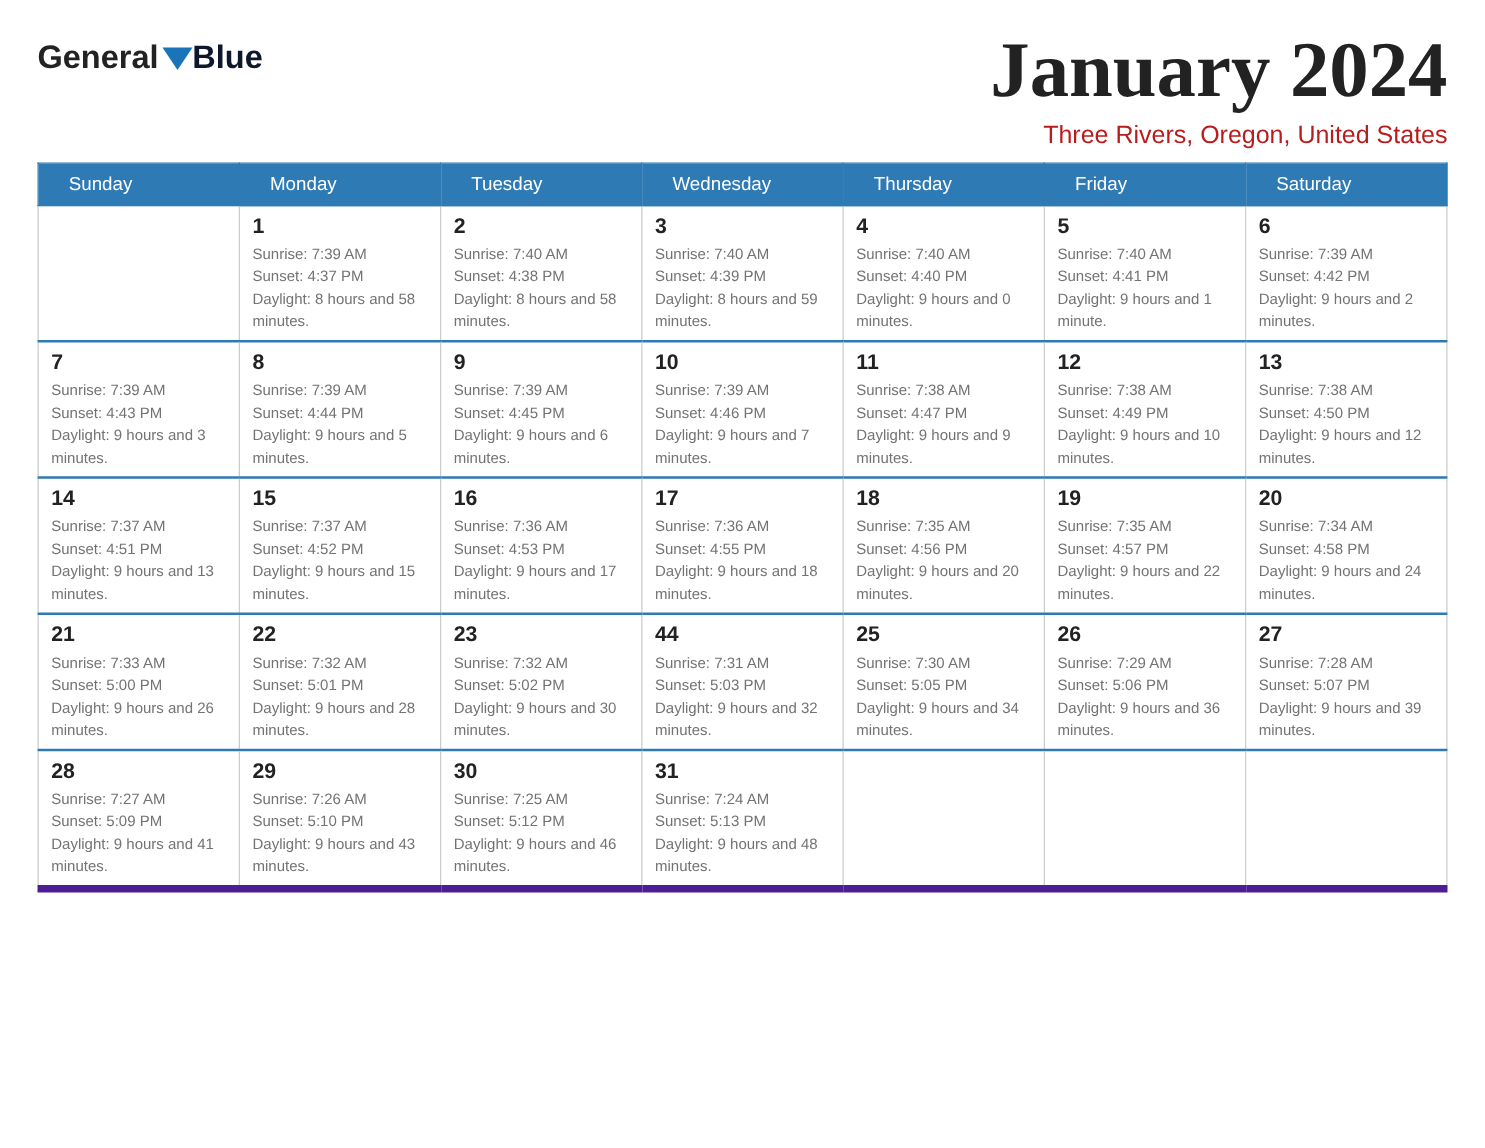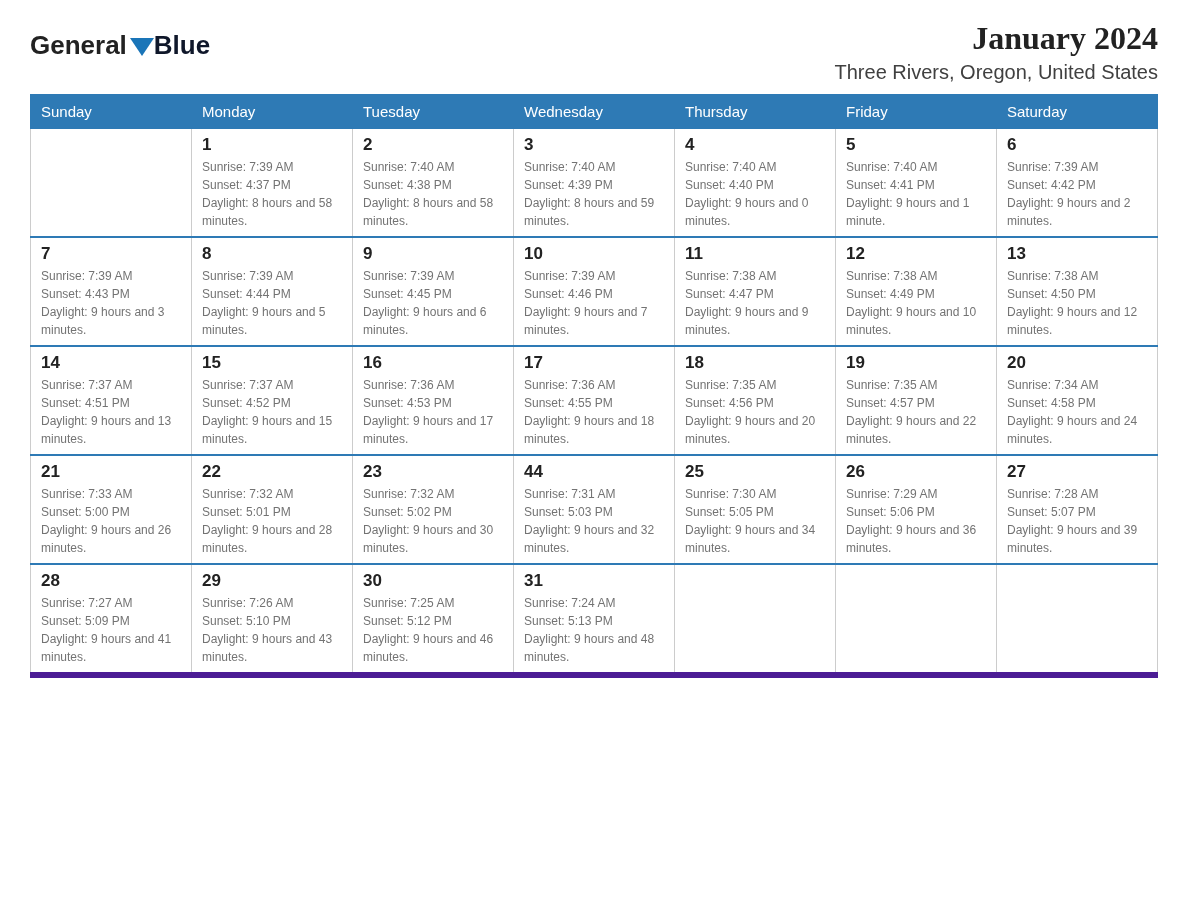"January 2024" .month-title { font-size: 32px -> 63px }
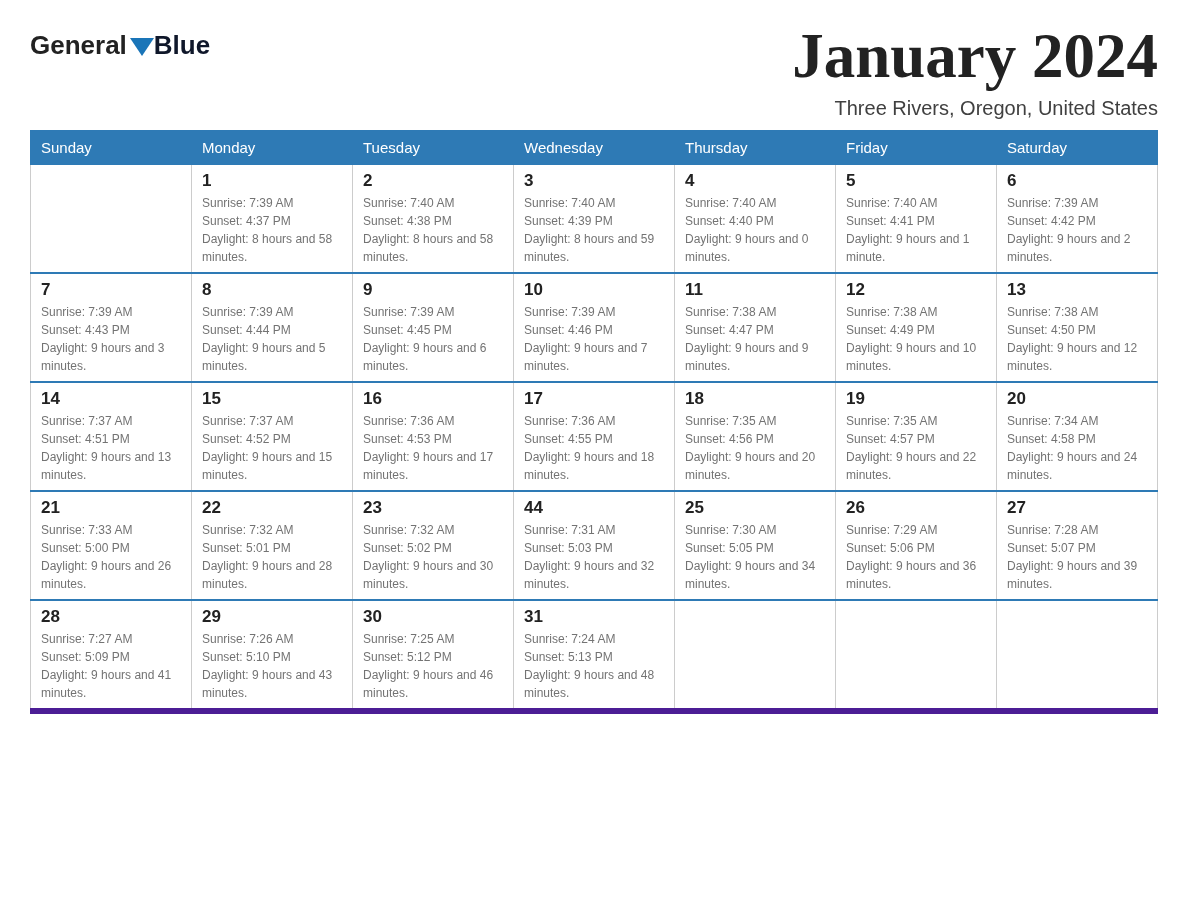"Three Rivers, Oregon, United States" .location { color: #404040 -> #b91c1c }
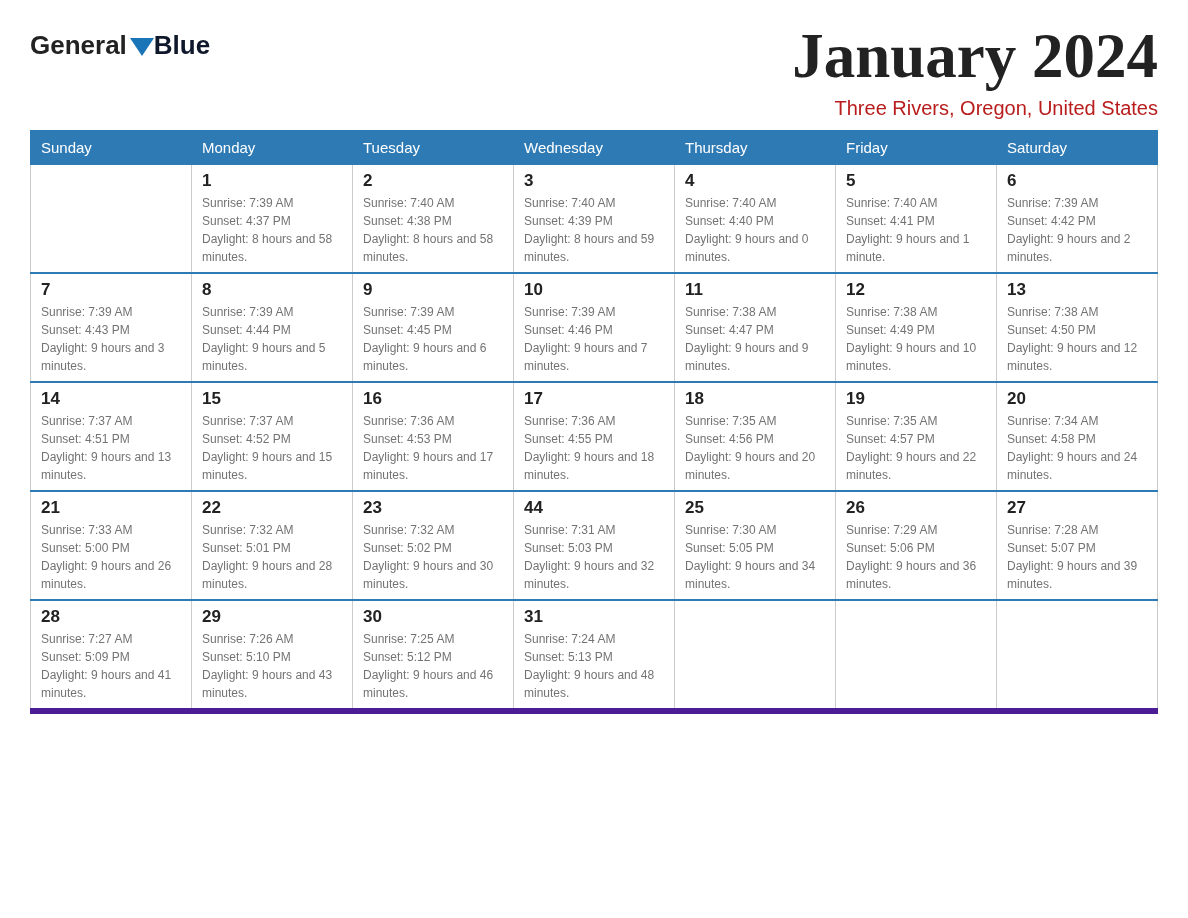"Sunday" th { padding: 8px 10px -> 8px 24px }
